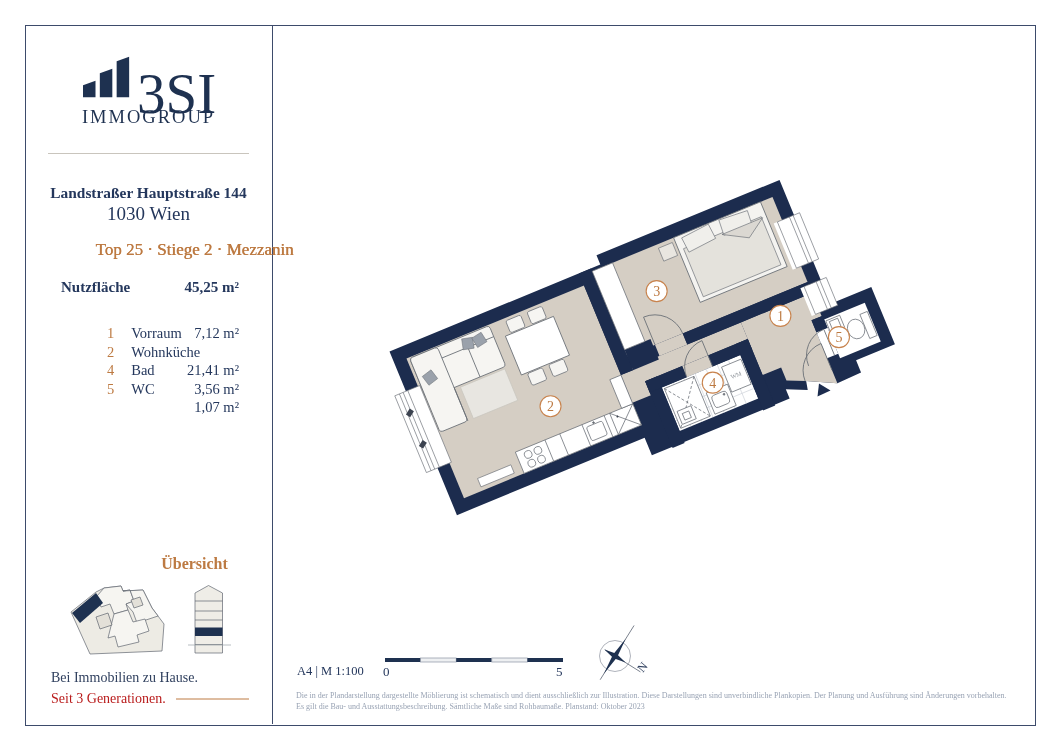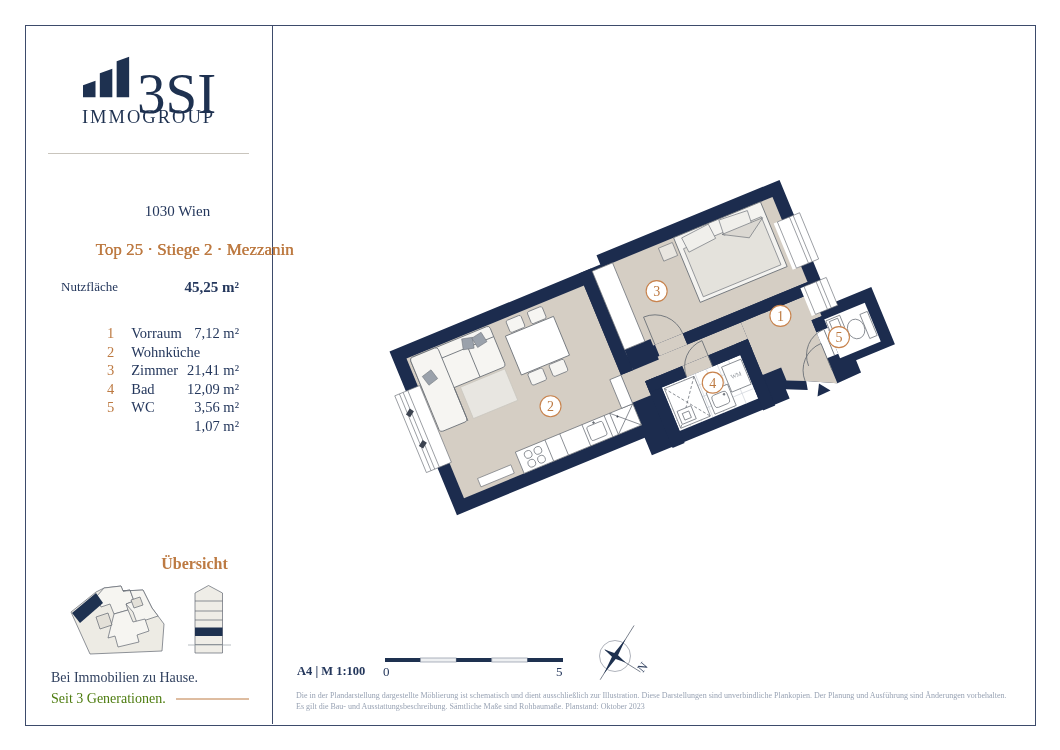"Landstraßer Hauptstraße 144" div.abs { html: none -> <div>Landstraßer Hauptstraße 144</div> }
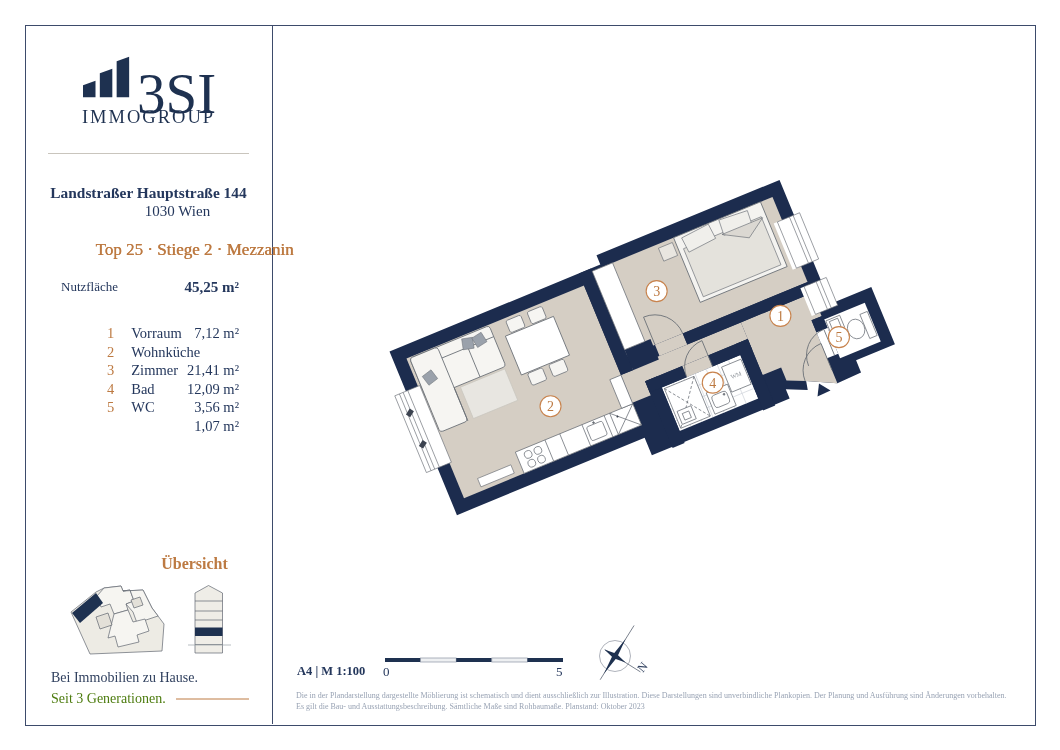"1030 Wien" div.abs { font-size: 15px -> 19px; padding-left: 29px -> none }
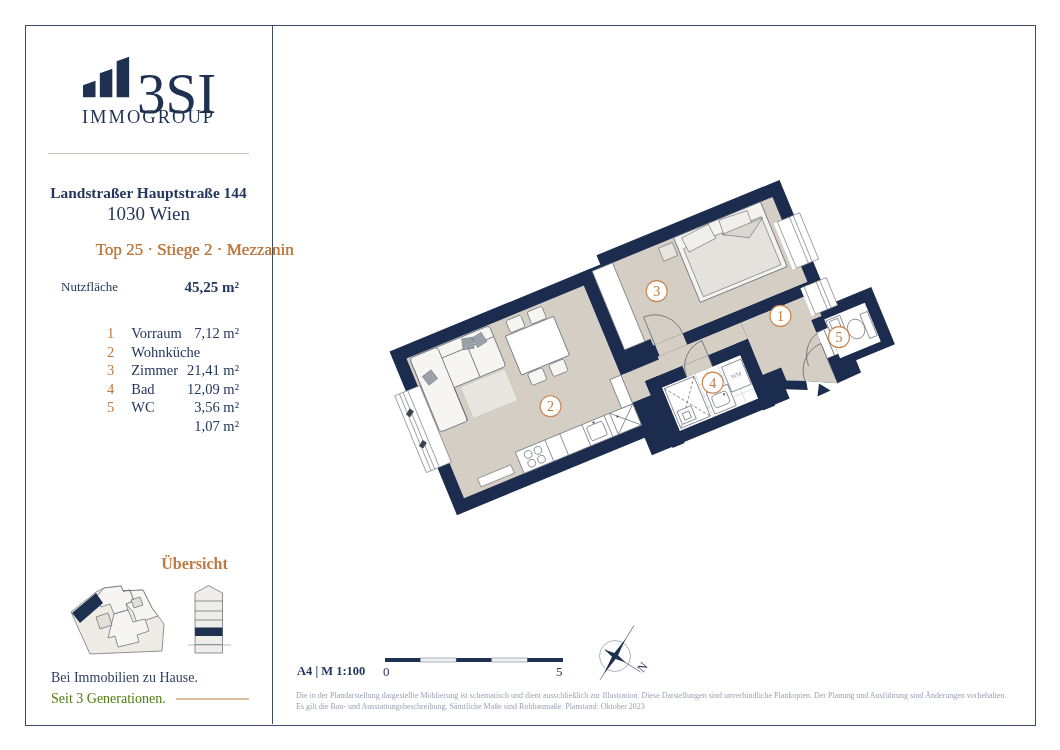"Nutzfläche" div.abs { font-size: 13px -> 15px; font-weight: normal -> bold }
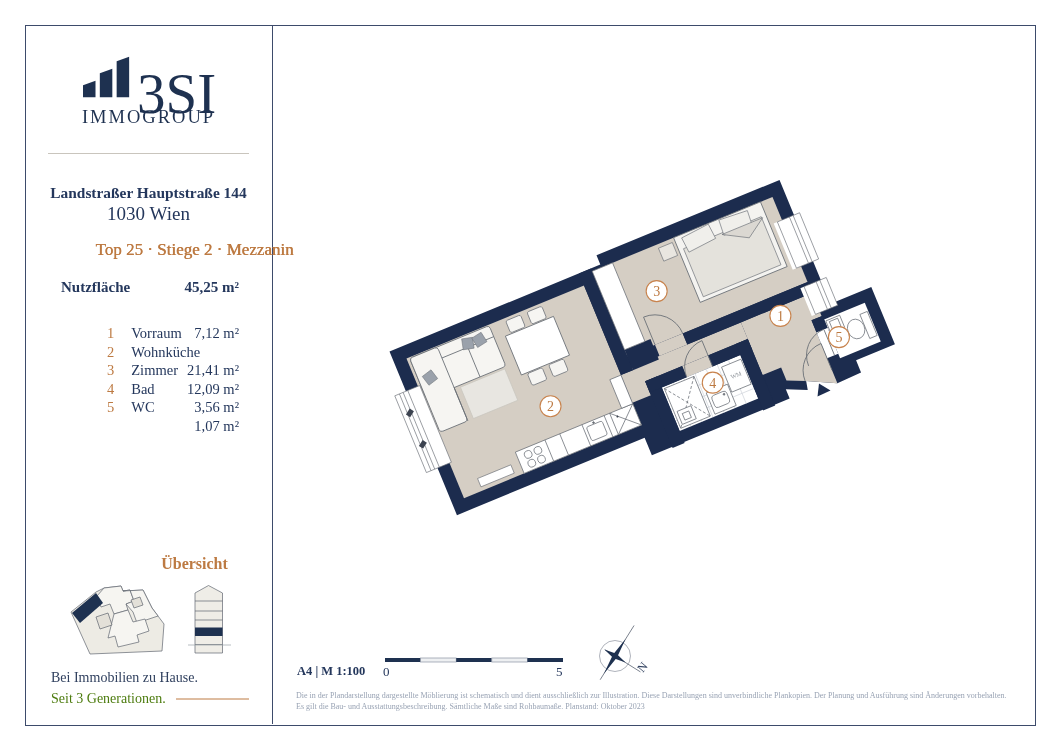"3 Zimmer" div { html: <div><span>3</span><span>Zimmer</span><span>12,09 m²</span></div> -> none }
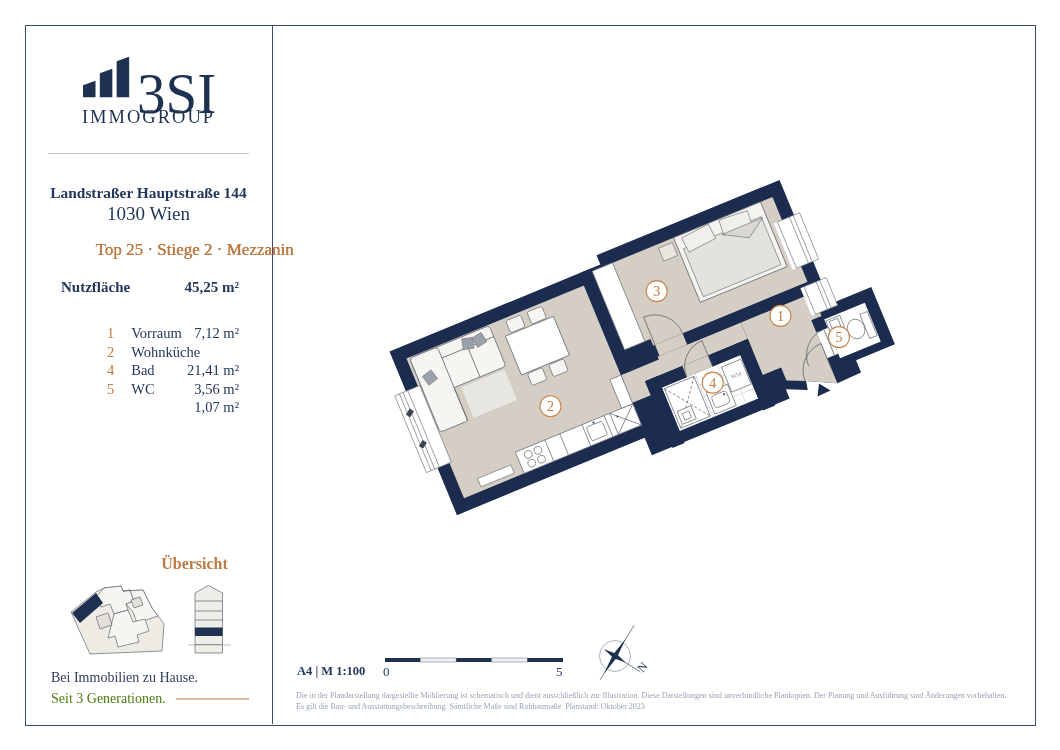"A4 | M 1:100" div.abs { font-weight: bold -> normal }
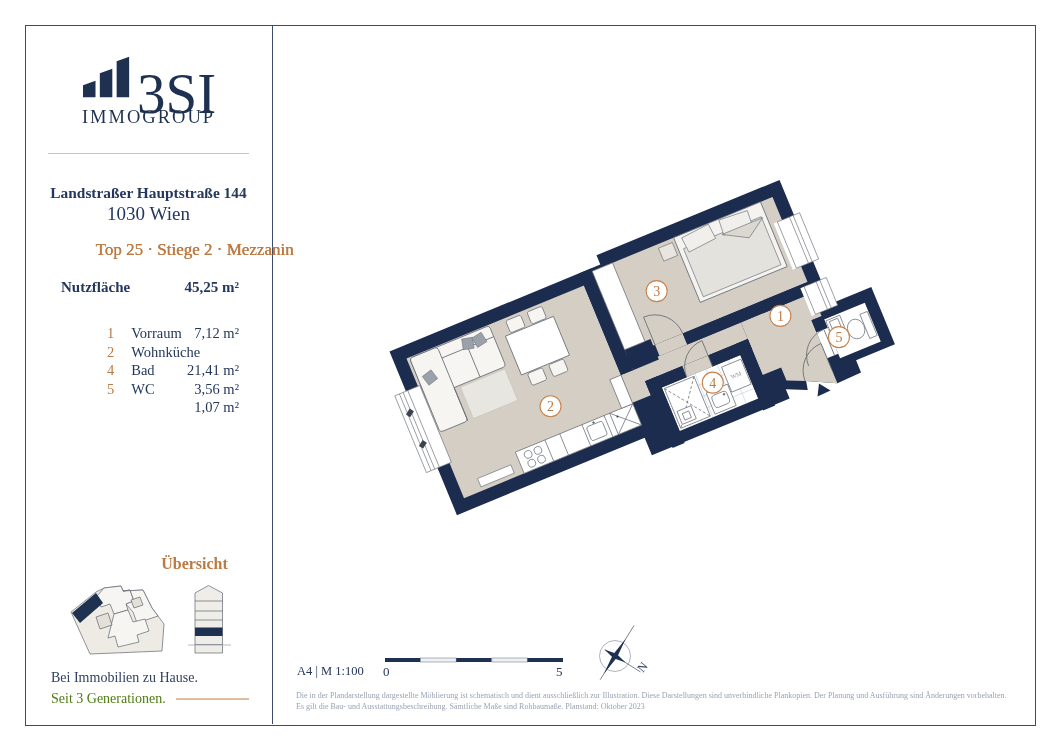"Seit 3 Generationen." div.abs { color: #4d7c0f -> #b91c1c }
